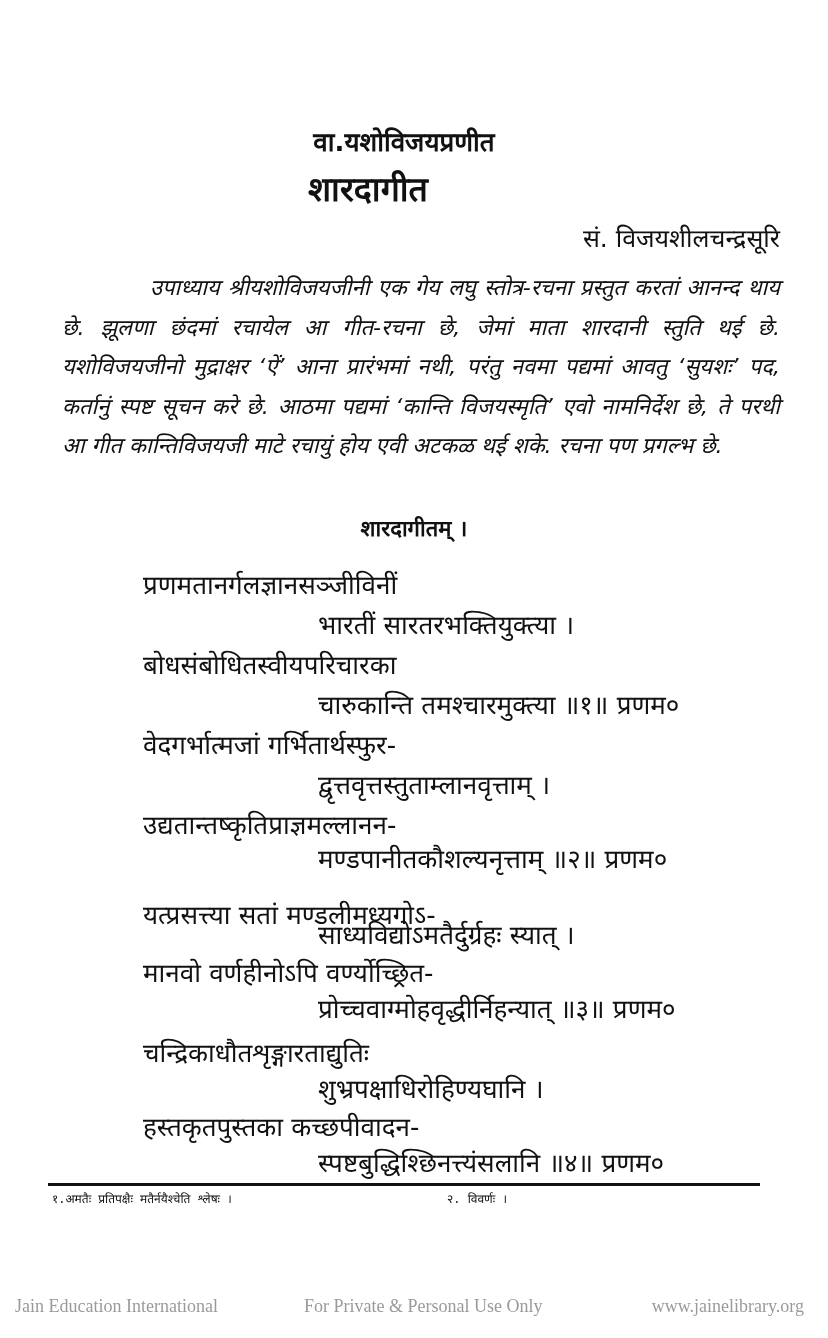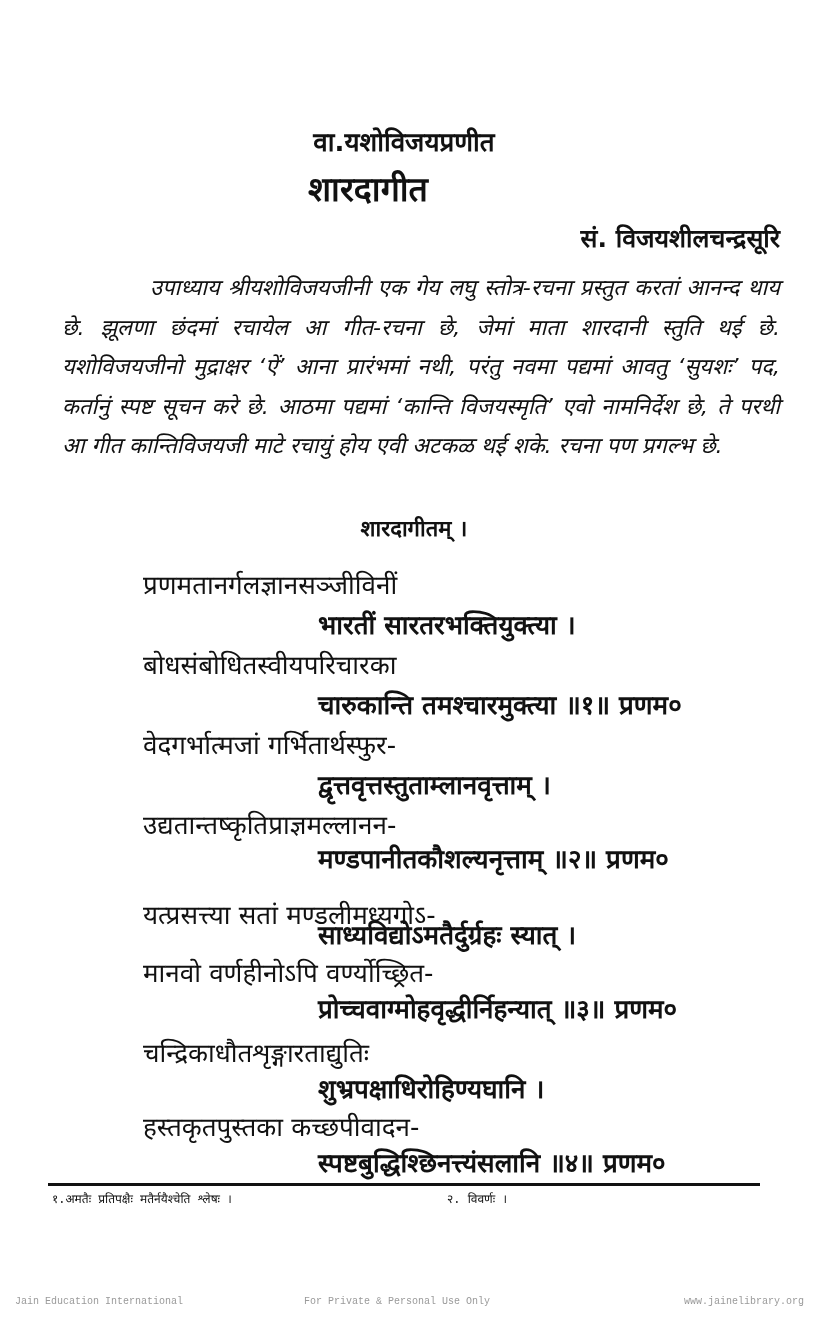"सं. विजयशीलचन्द्रसूरि" .editor { font-weight: bold -> normal }
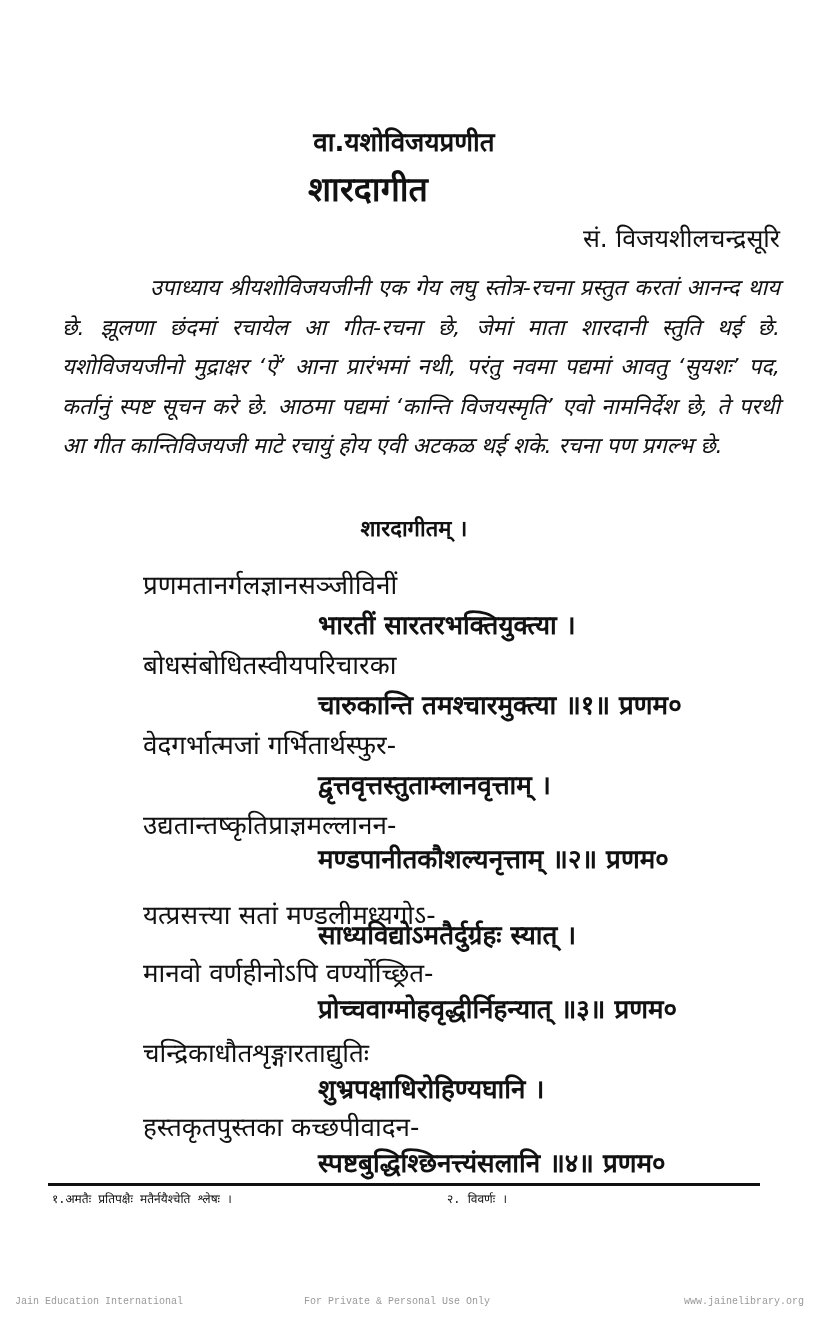"भारतीं सारतरभक्तियुक्त्या ।" .l2 { font-weight: bold -> none }
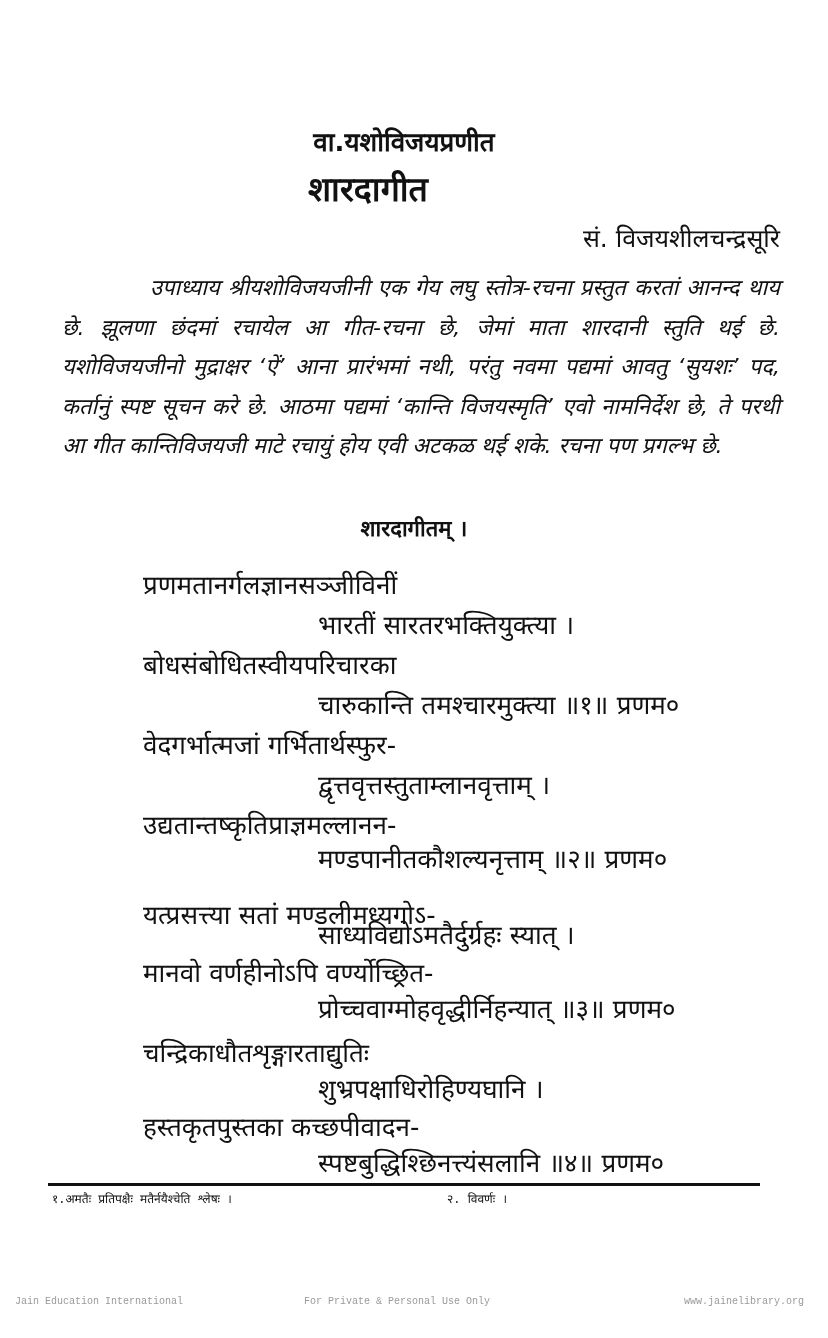"Jain Education International" .foot { font-family: Liberation Mono, monospace -> Liberation Serif, serif; font-size: 10px -> 18px }
